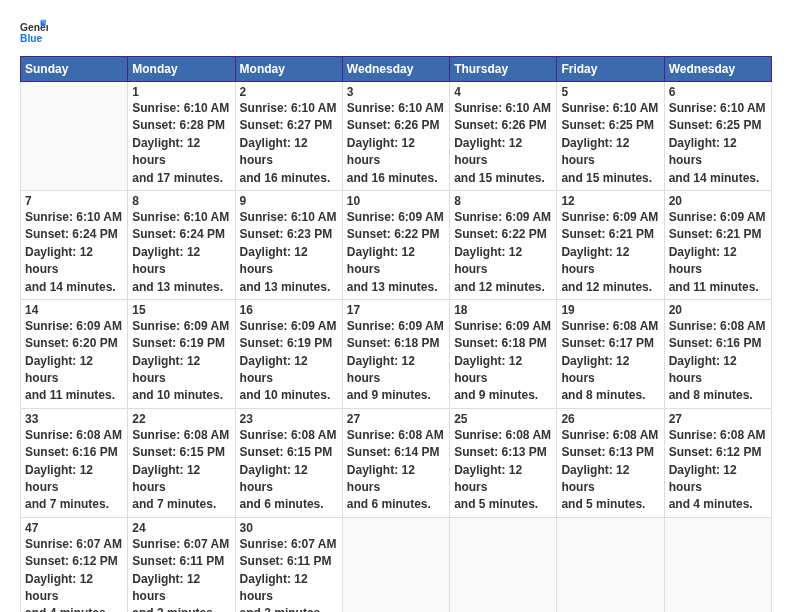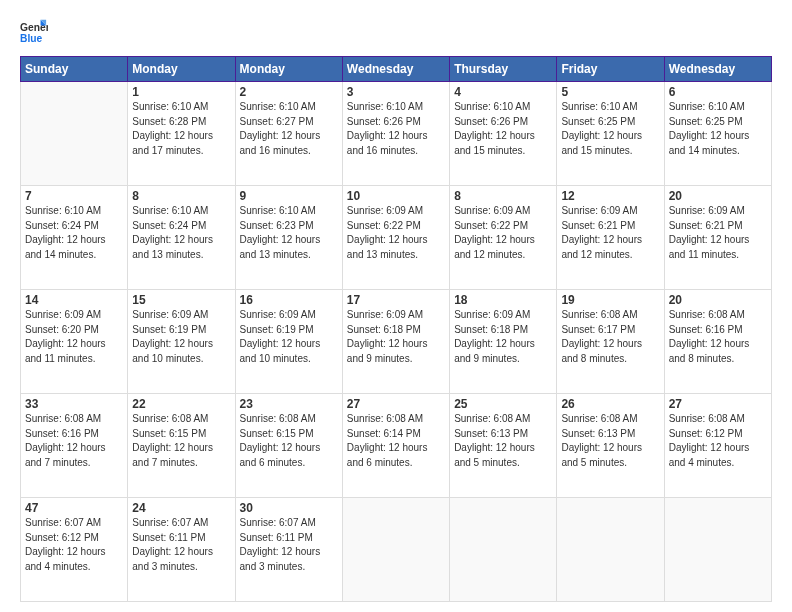"Sunrise: 6:10 AM" .day-info { font-size: 10px -> 12px; font-weight: none -> bold }
